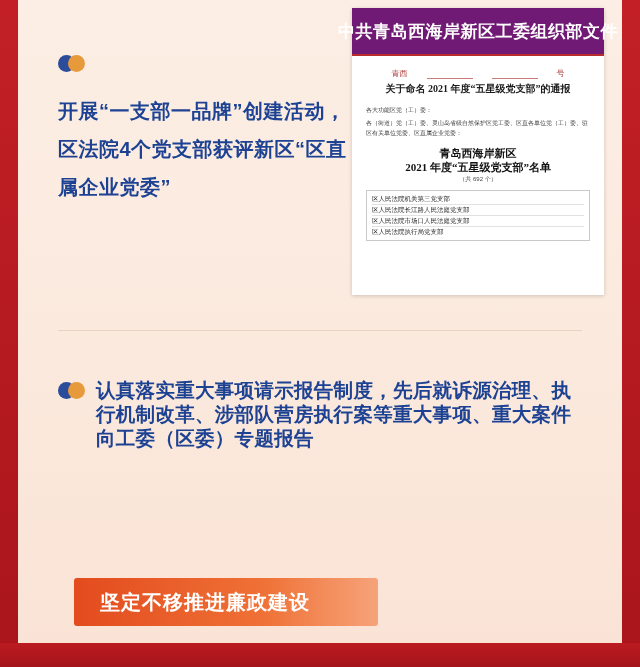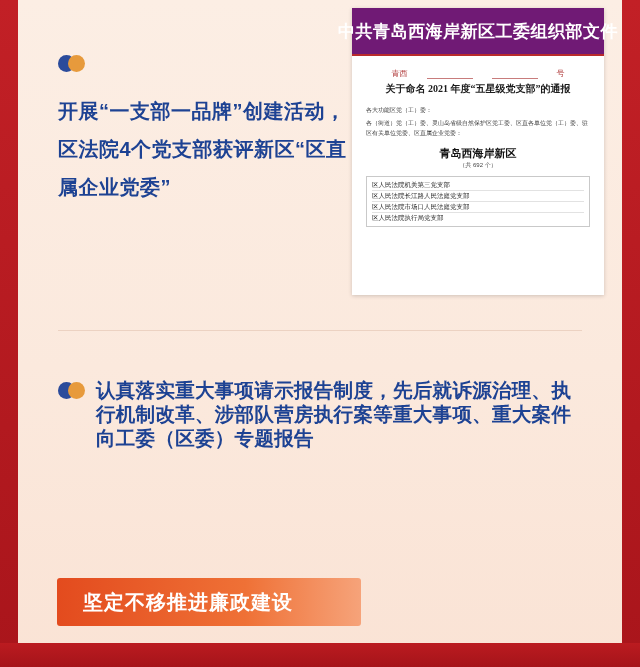"2021 年度“五星级党支部”名单" div.doc-sub { html: none -> <div>2021 年度“五星级党支部”名单</div> }
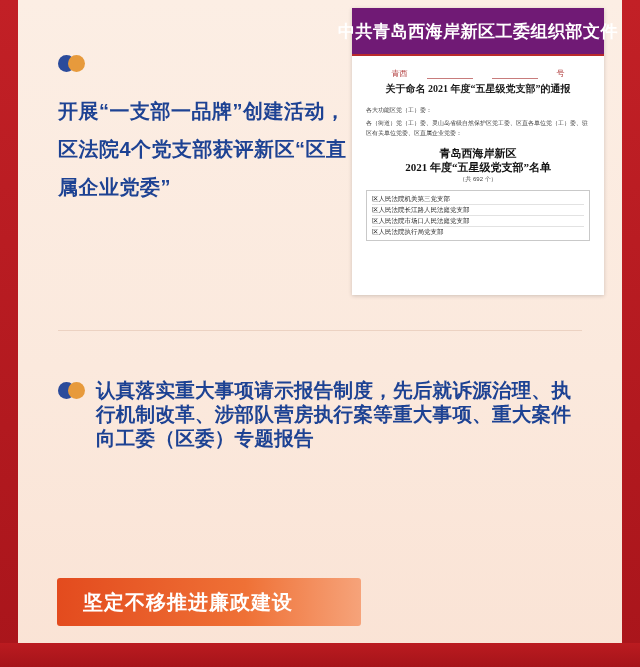"坚定不移推进廉政建设" .banner { left: 39px -> 56px }
